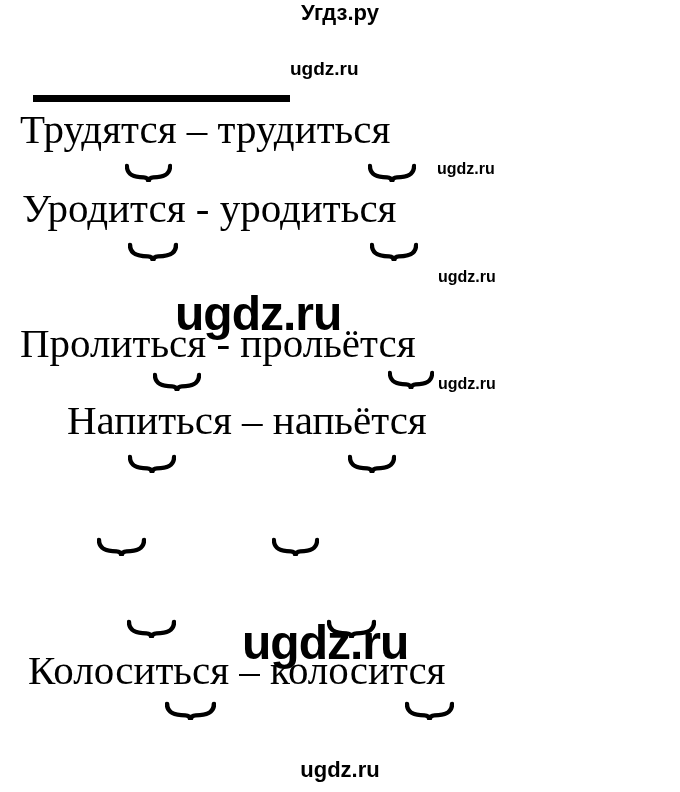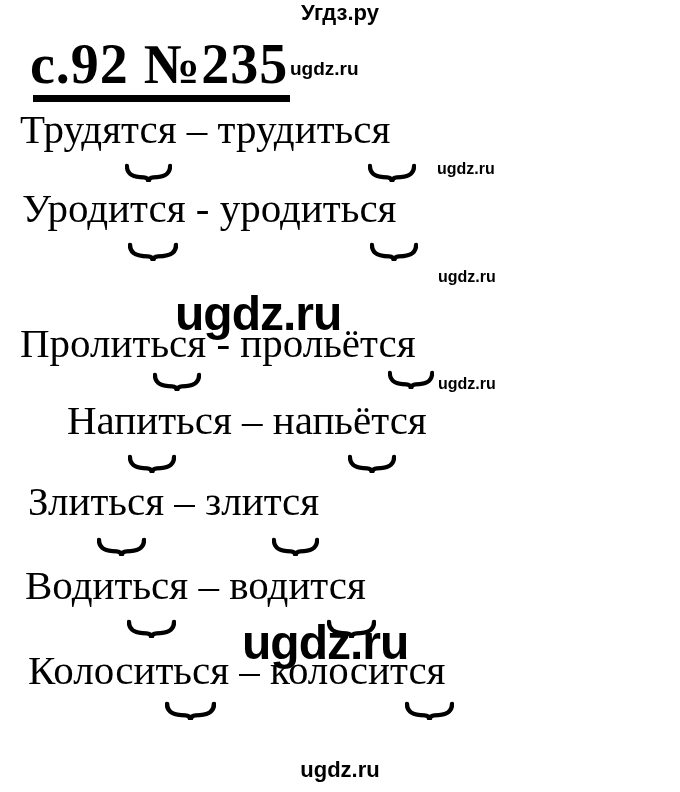"с.92 №235" div.heading { html: <div>с.92 №235</div> -> none }
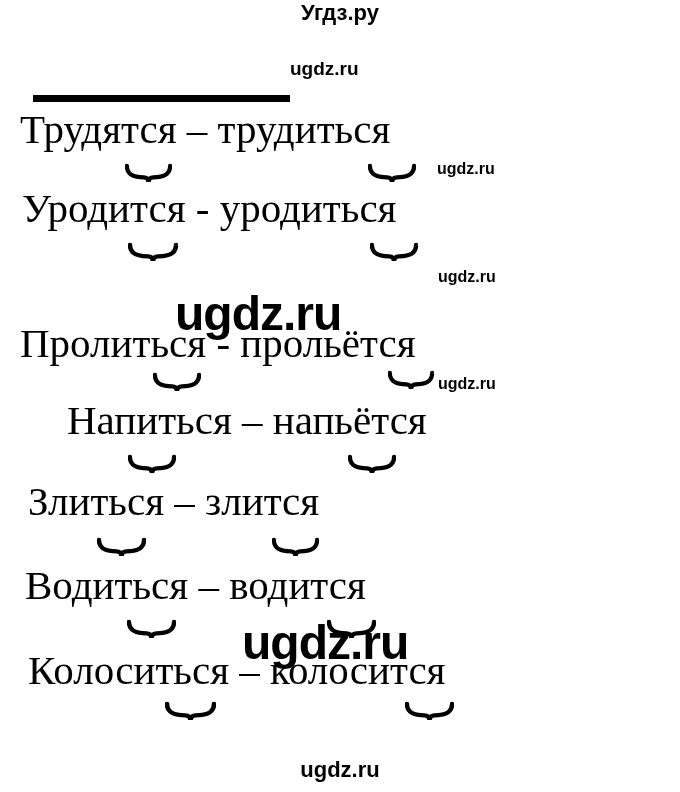"Злиться – злится" div.word-line { html: <div>Злиться – злится</div> -> none }
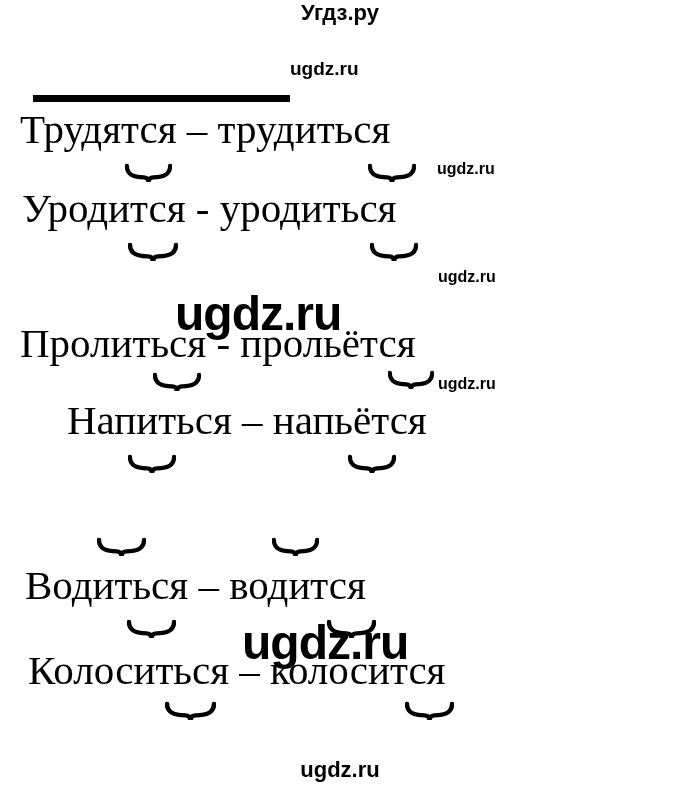"Водиться – водится" div.word-line { html: <div>Водиться – водится</div> -> none }
